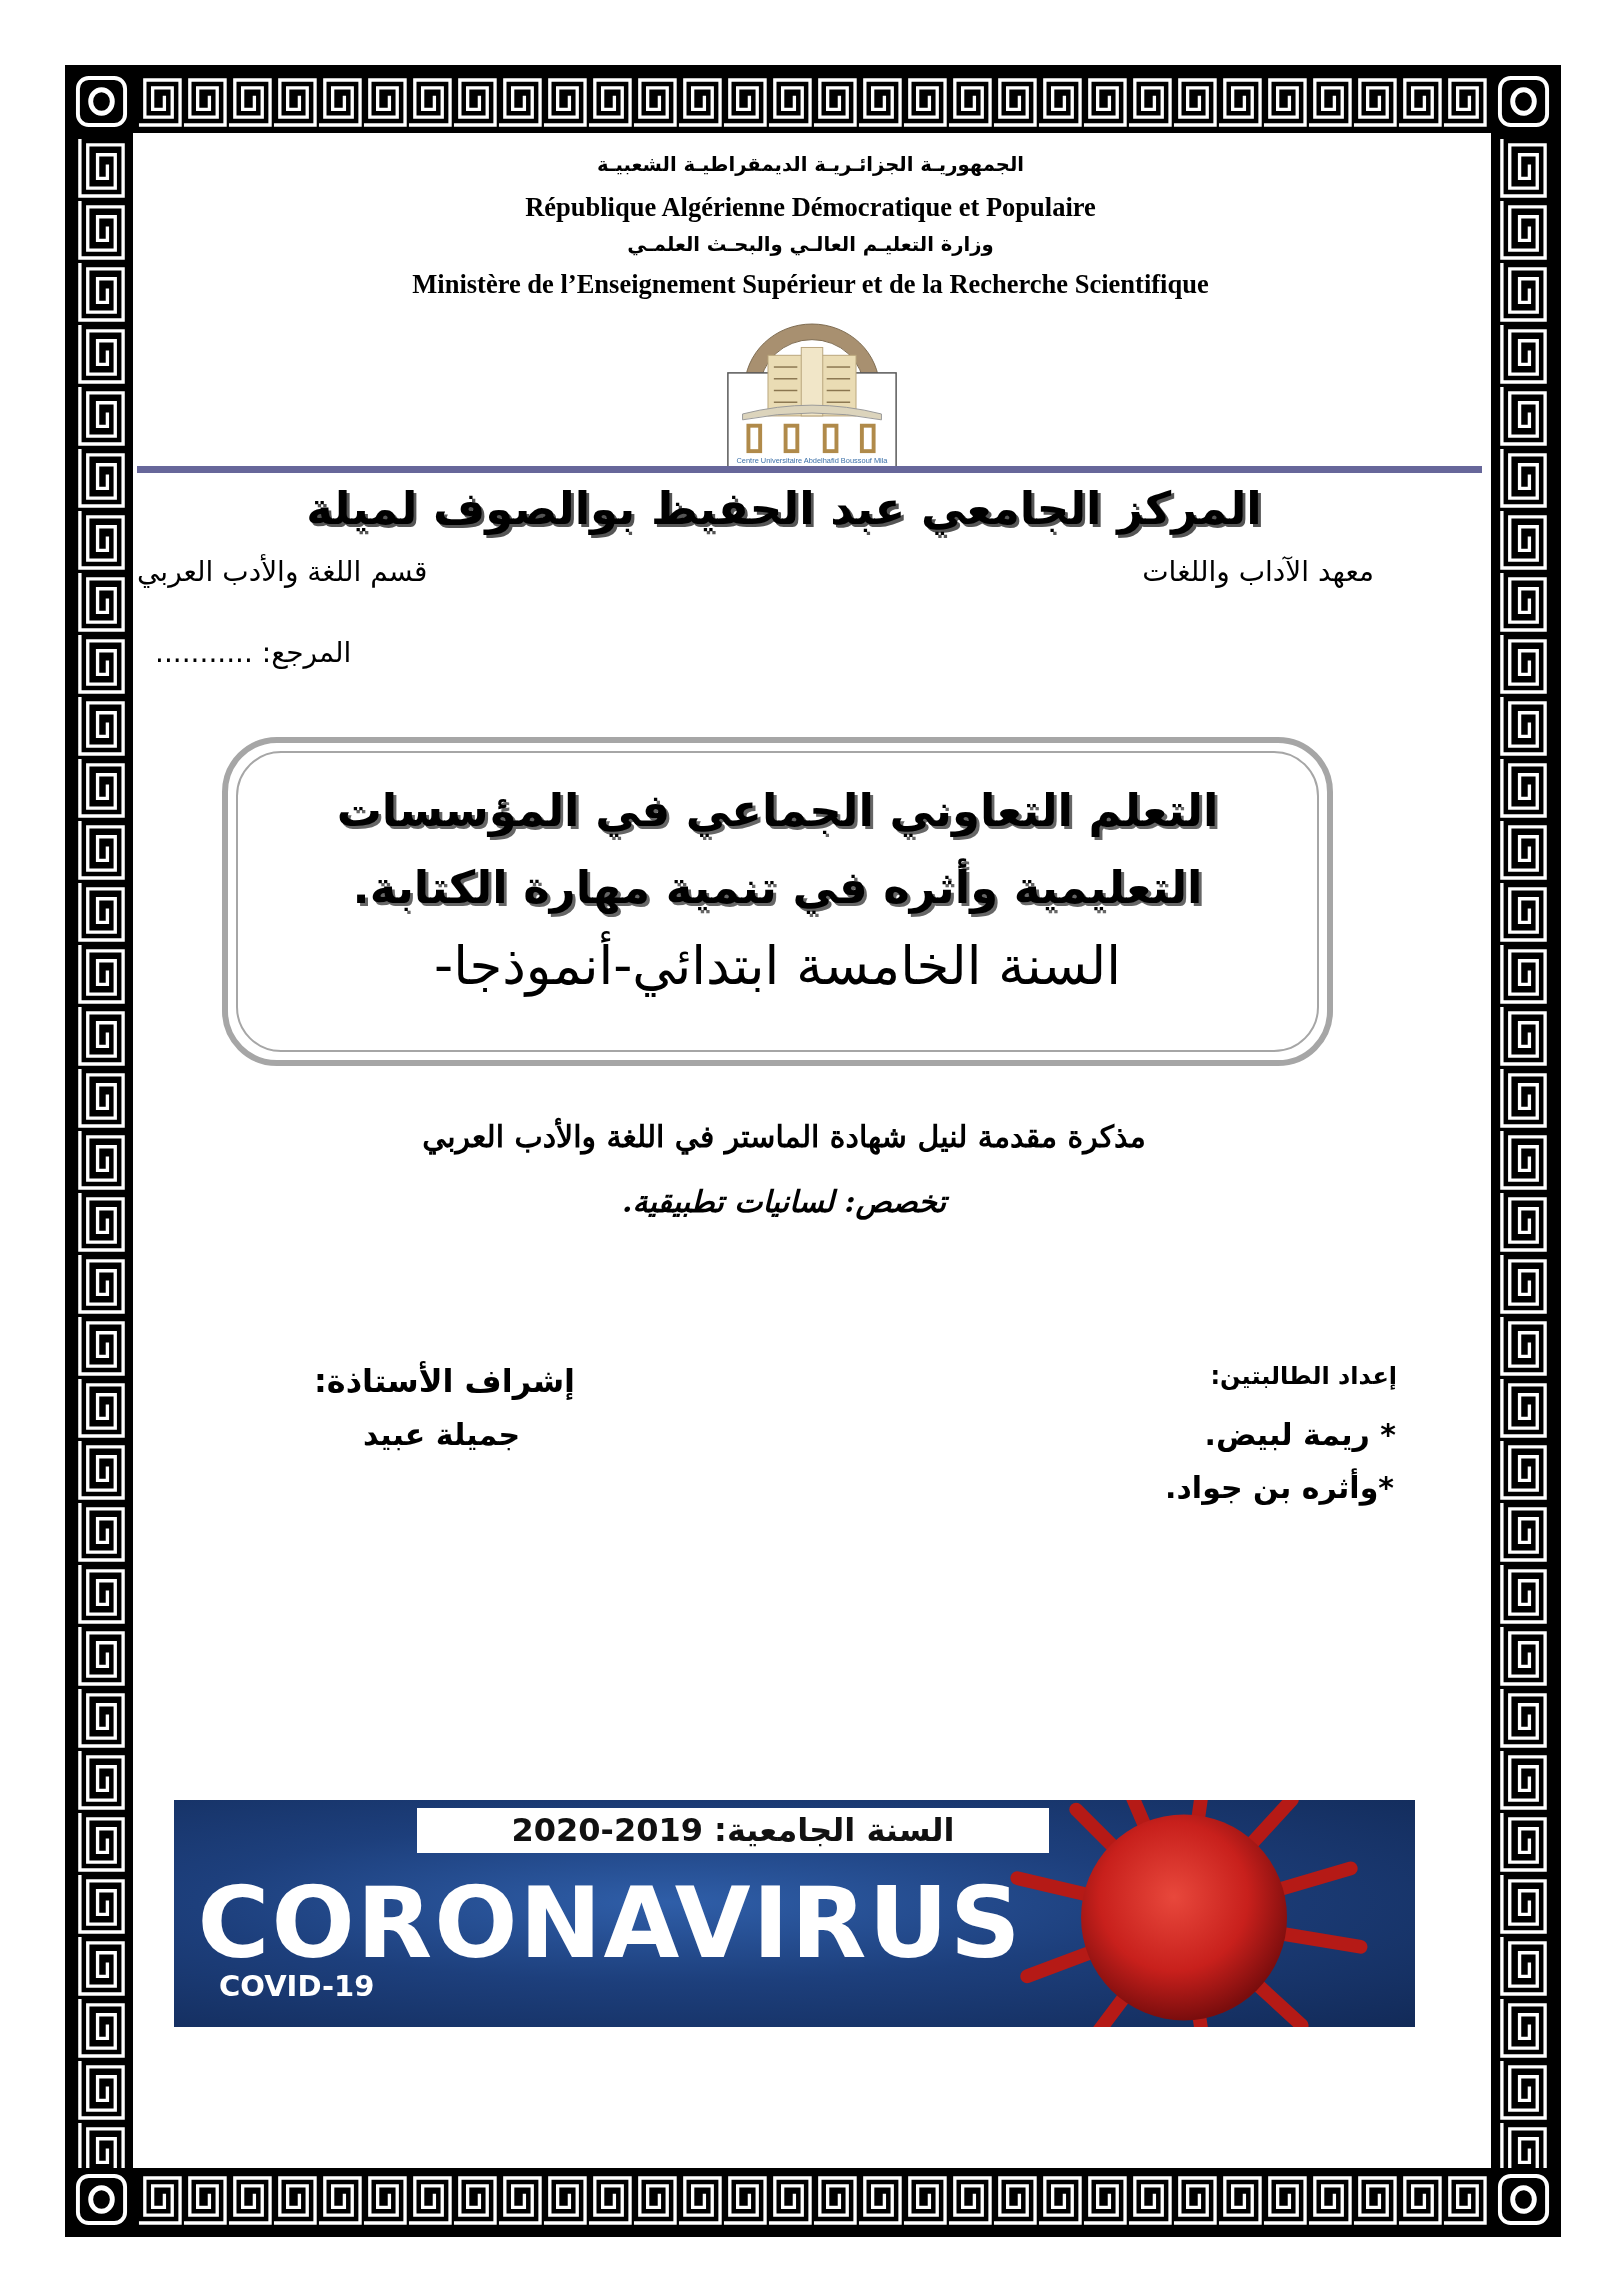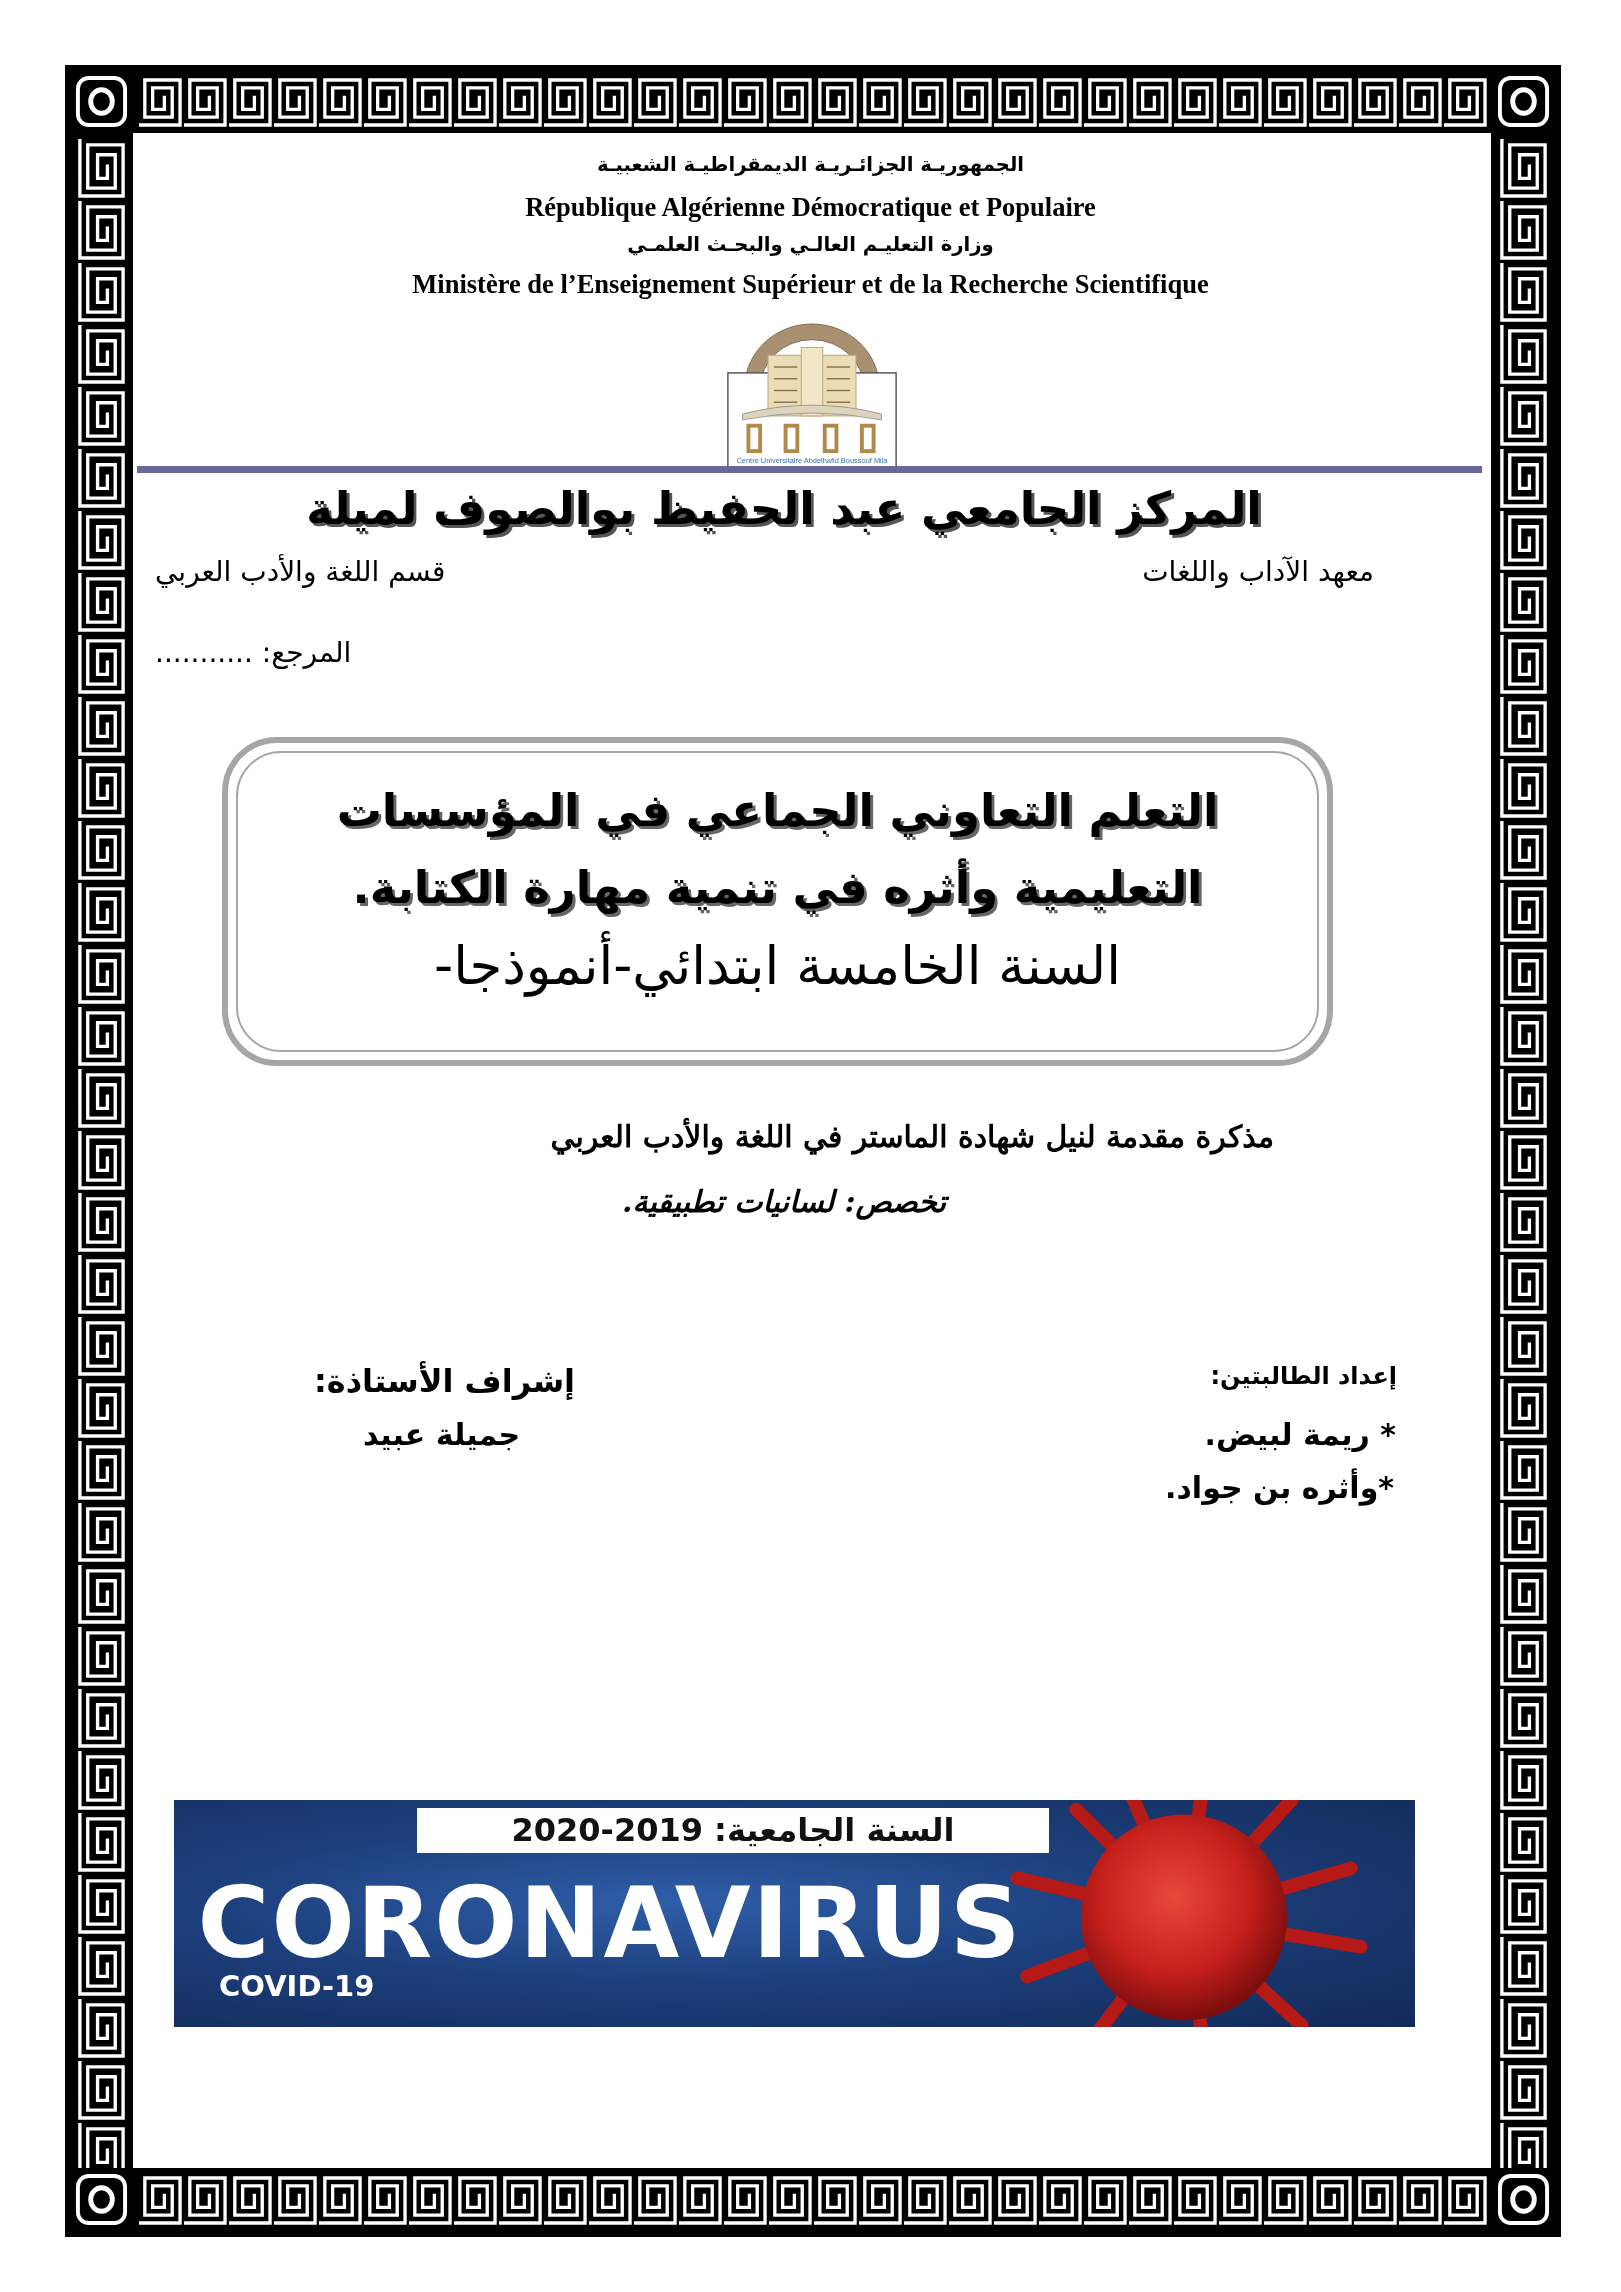"قسم اللغة والأدب العربي" #department { left: 155px -> 137px }
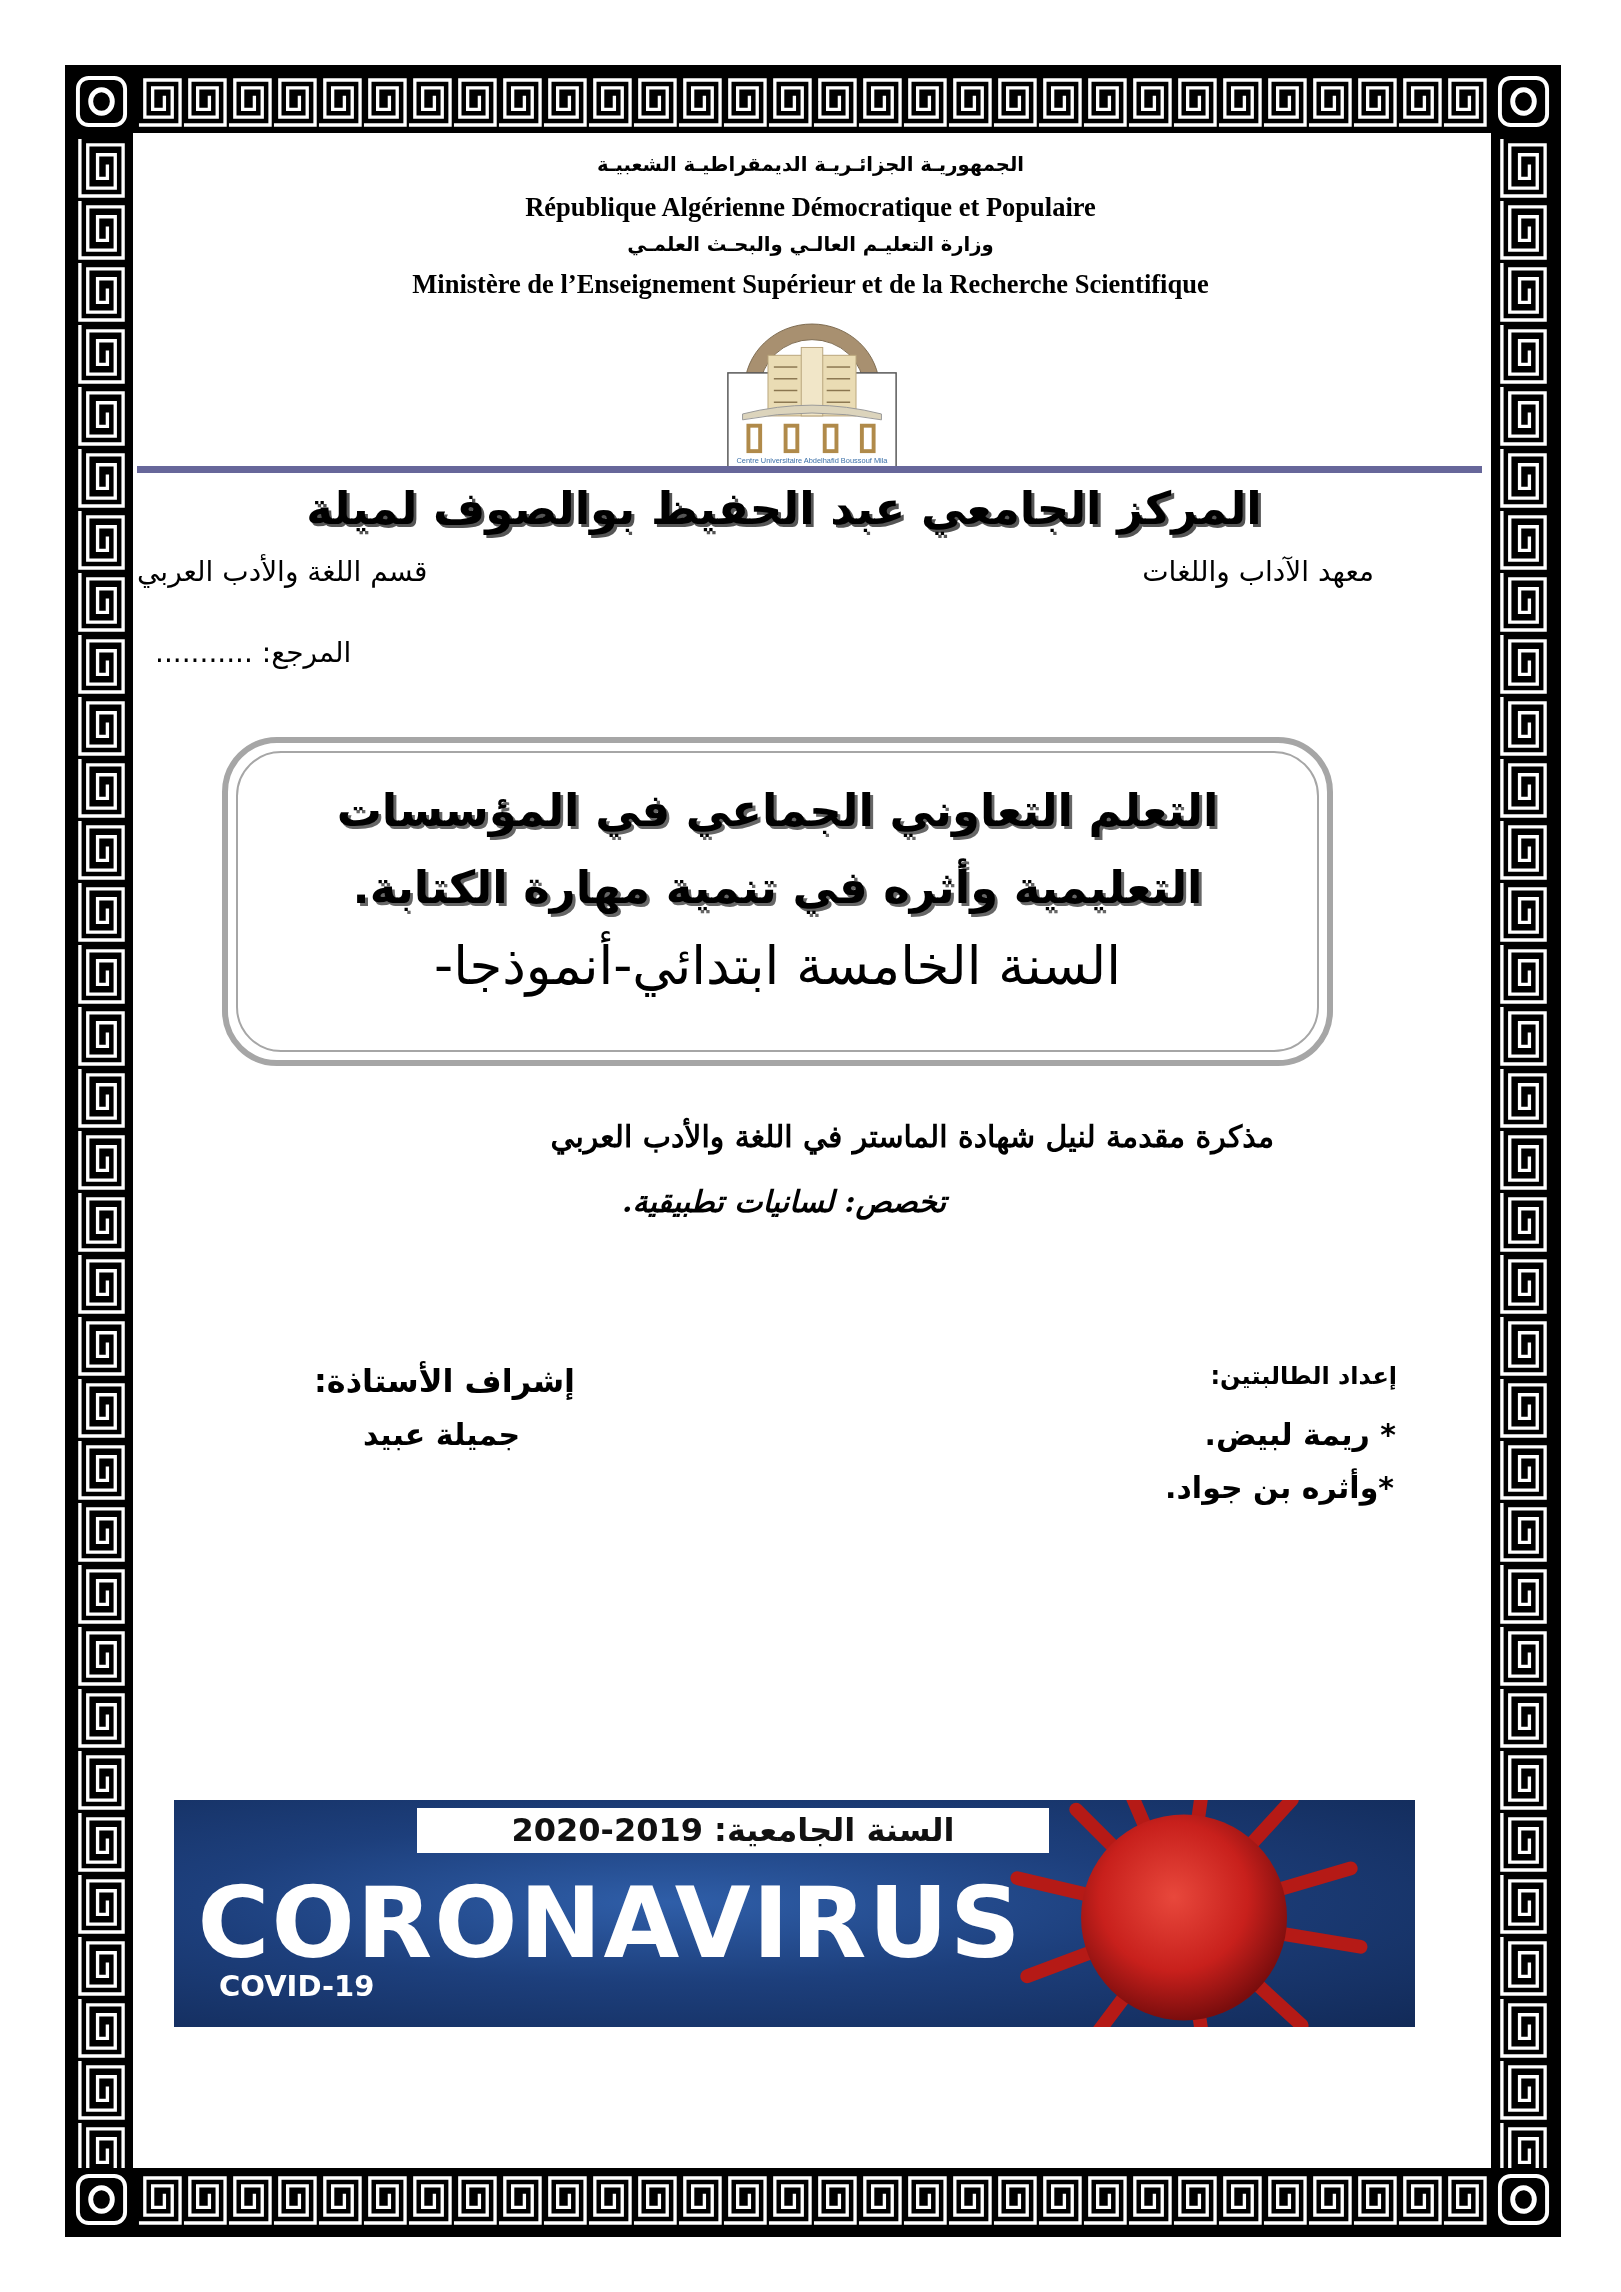"مذكرة مقدمة لنيل شهادة الماستر" #m1 { text-align: right -> none }
